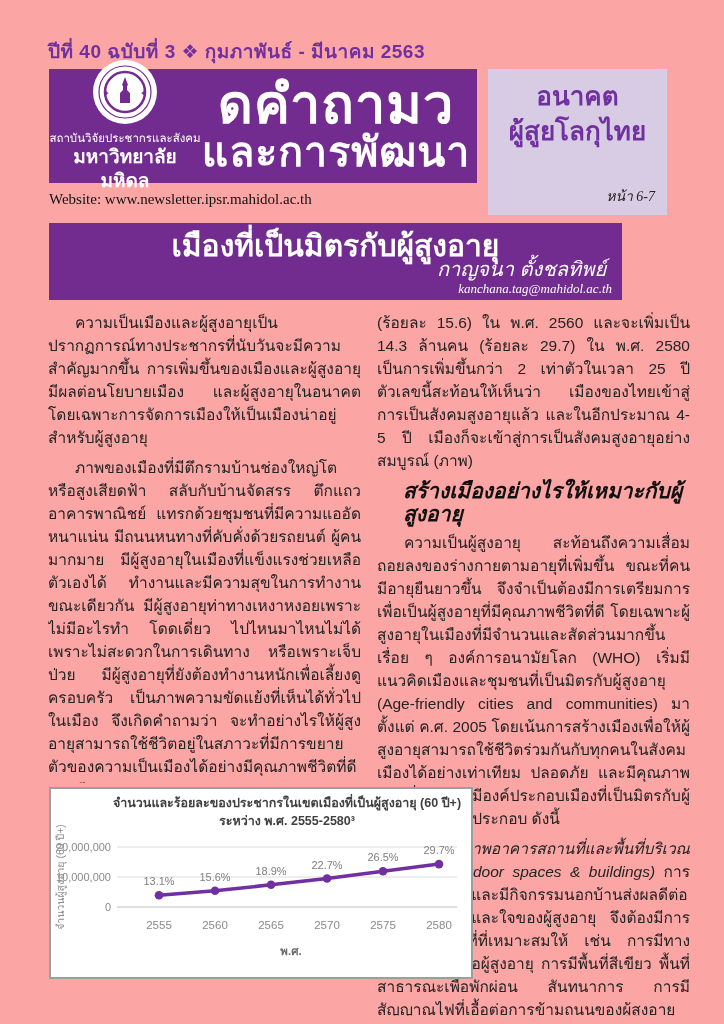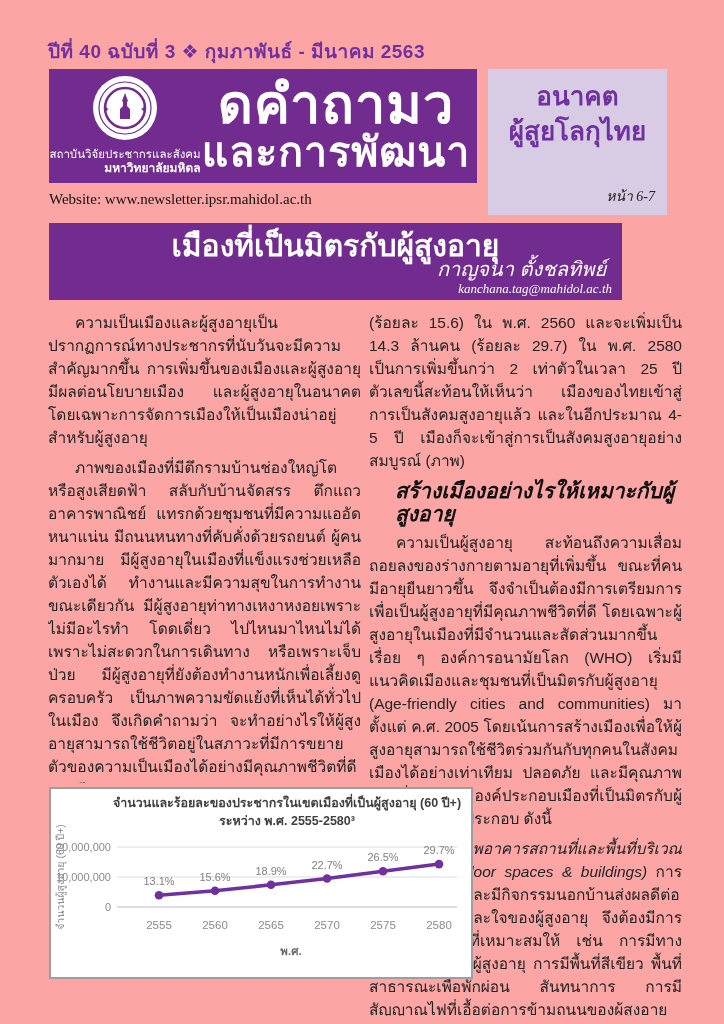"สถาบันวิจัยประชากรและสังคม" .institute { text-align: right -> center }
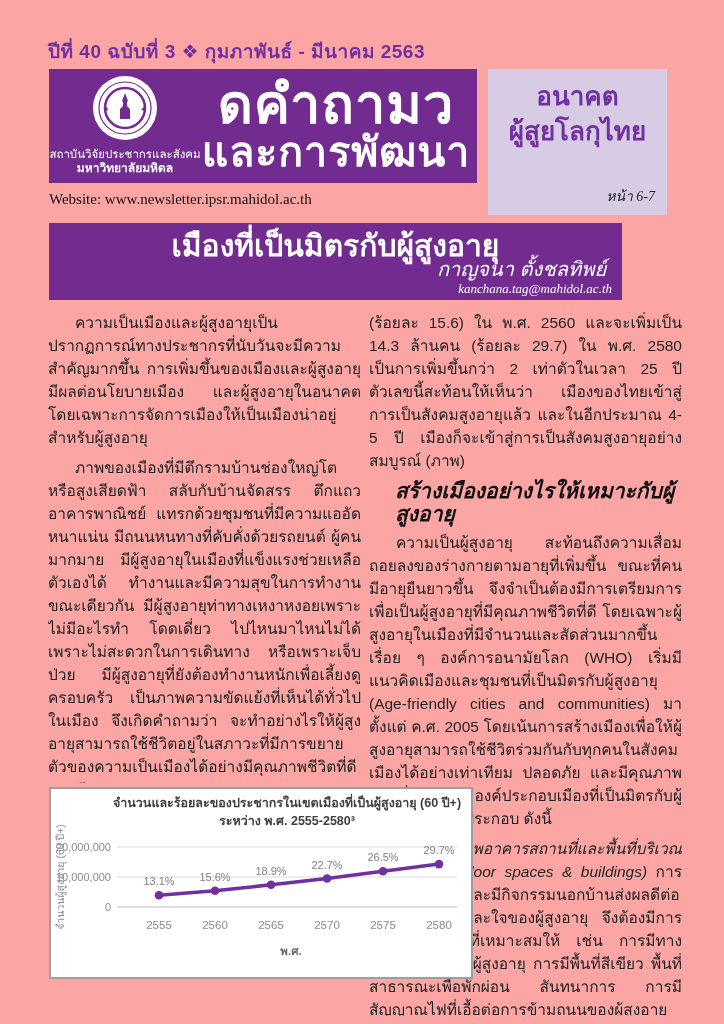"มหาวิทยาลัยมหิดล" .institute .l2 { font-size: 12px -> 19px }
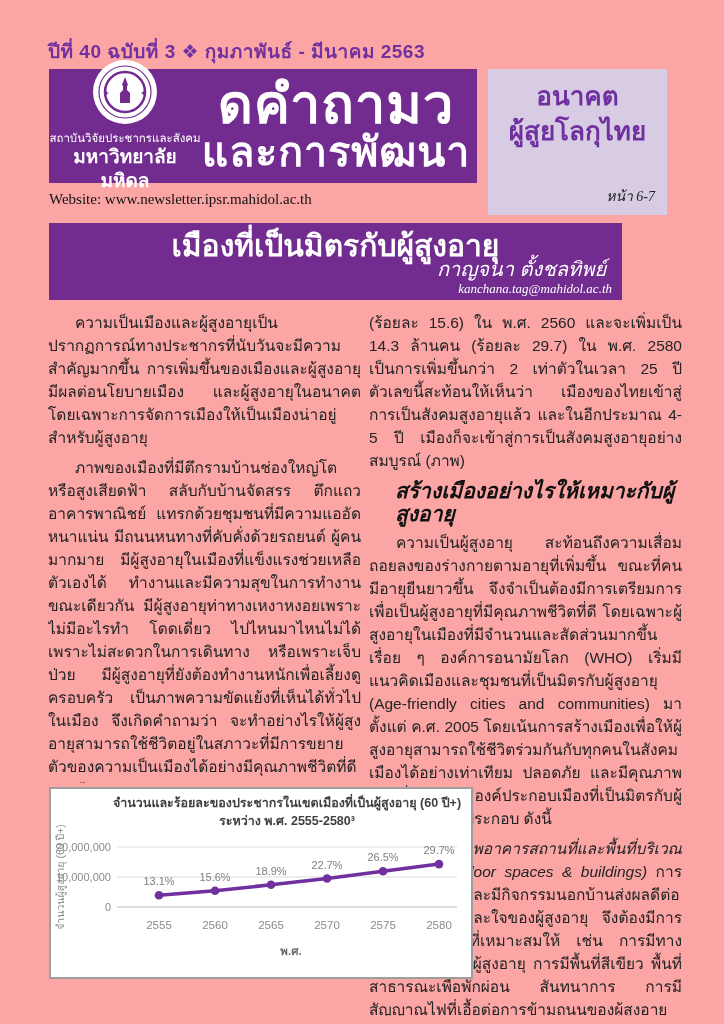"(ร้อยละ 15.6) ใน พ.ศ. 2560" .col-right { left: 369px -> 377px }
